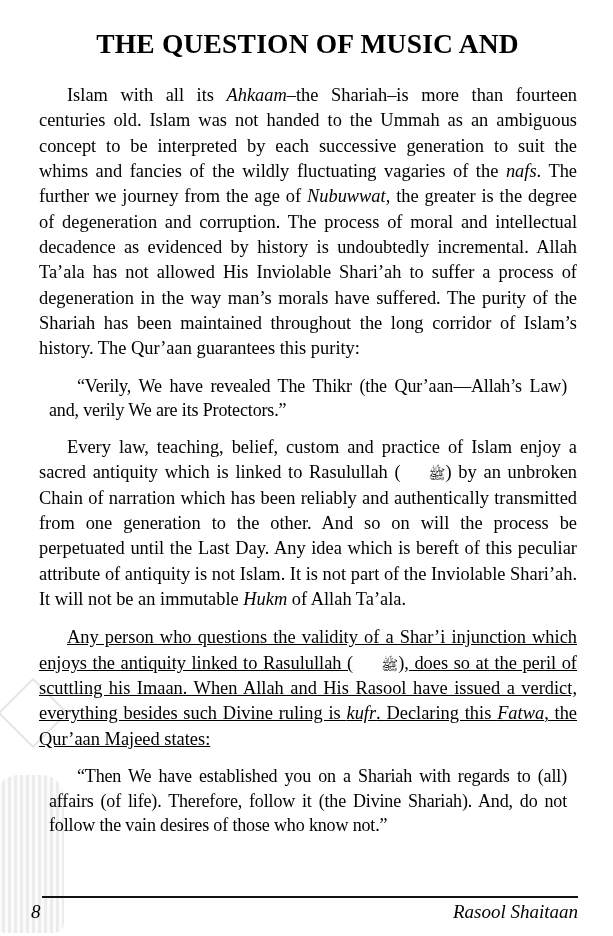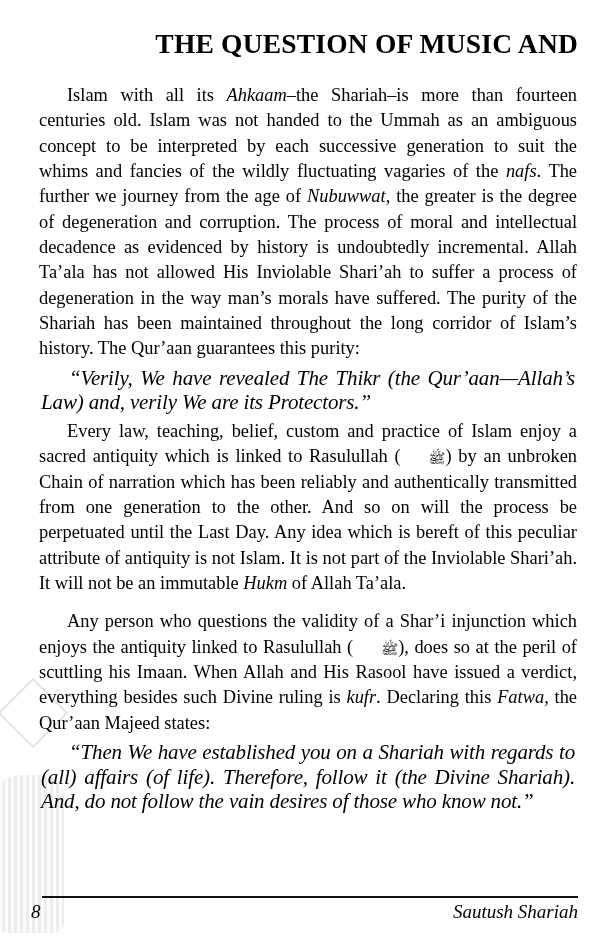"THE QUESTION OF MUSIC AND" #chapter-title { text-align: right -> center }
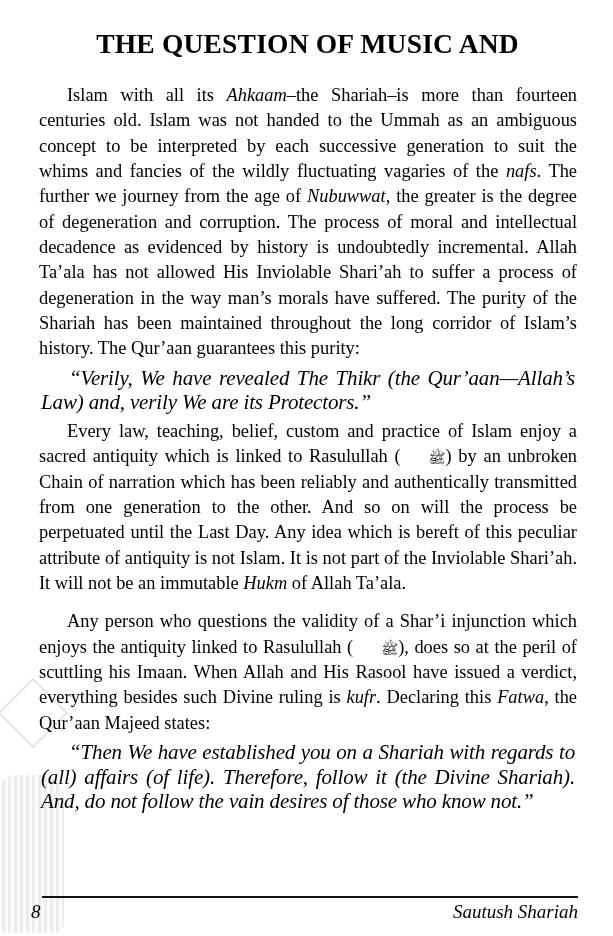"“Verily, We have revealed The" .quote { font-size: 21px -> 18px; font-style: italic -> none; margin: 4px -> 12px }
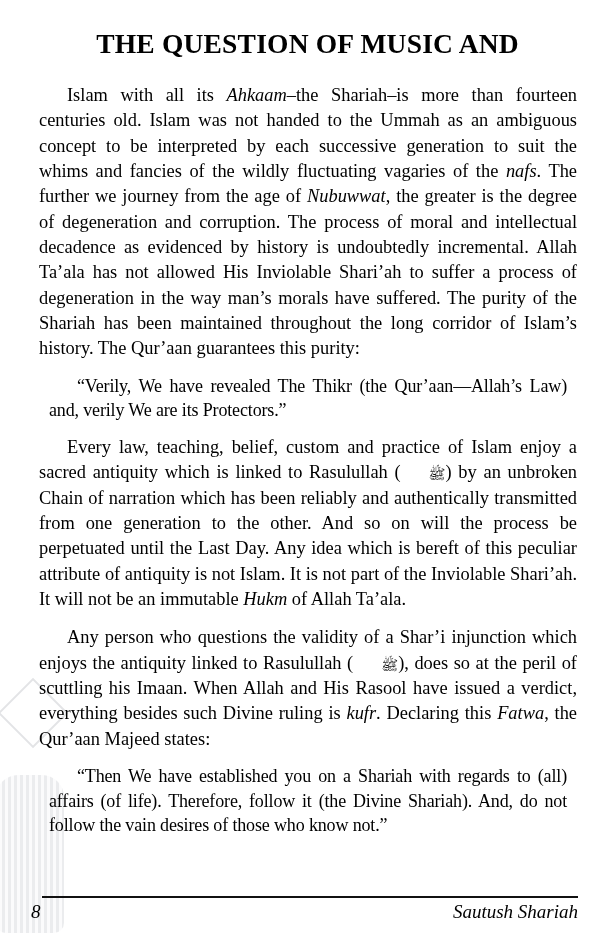"Any person who questions the" .para + .para { text-decoration: none -> underline }
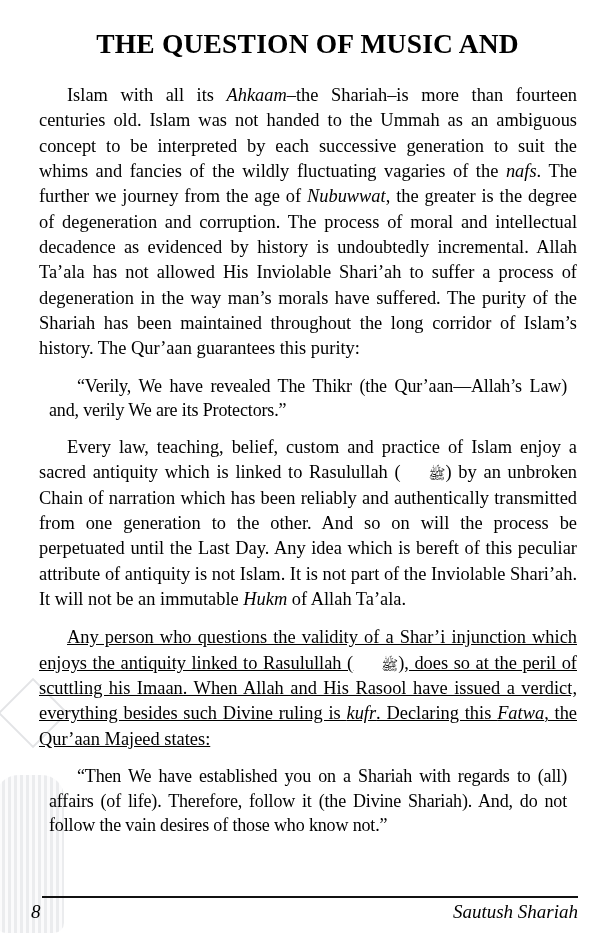"Sautush Shariah" div { text: Sautush Shariah -> Rasool Shaitaan }
